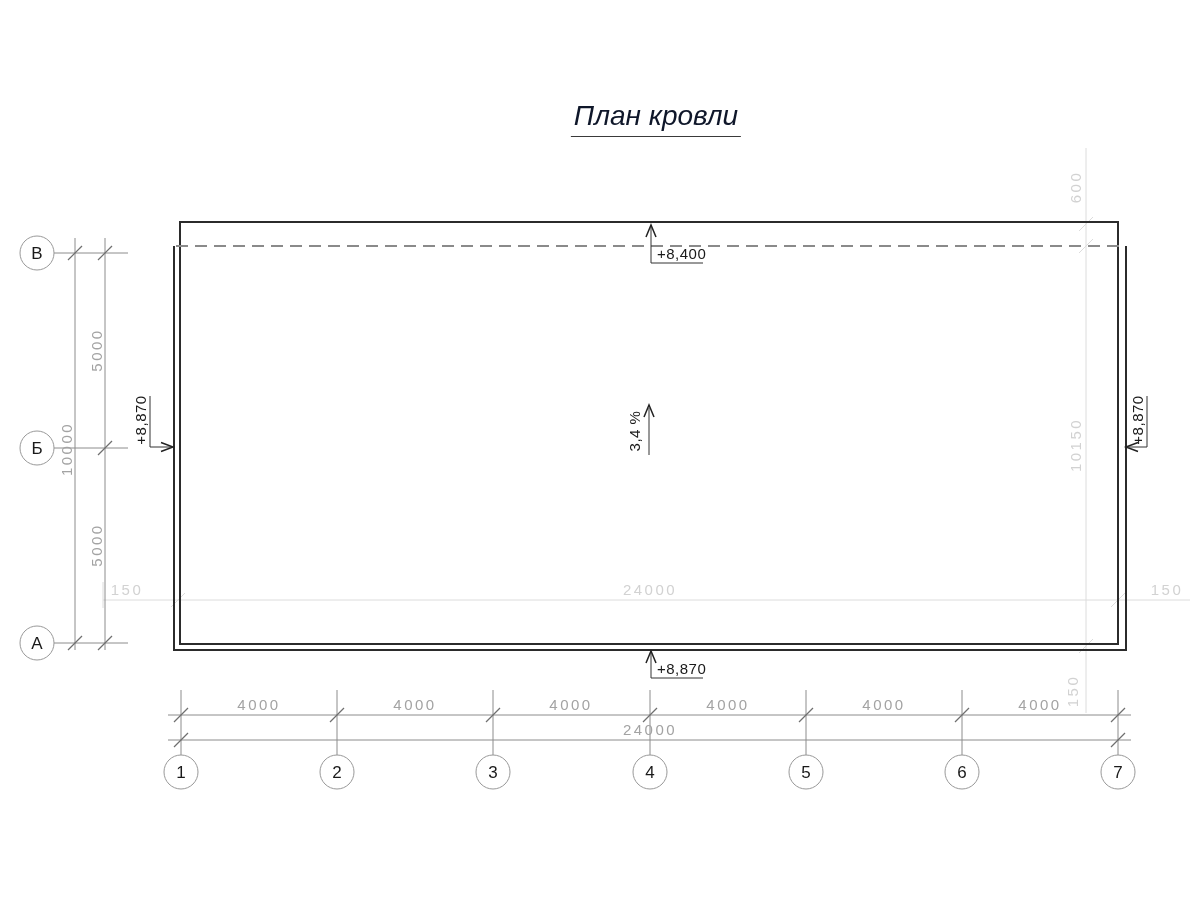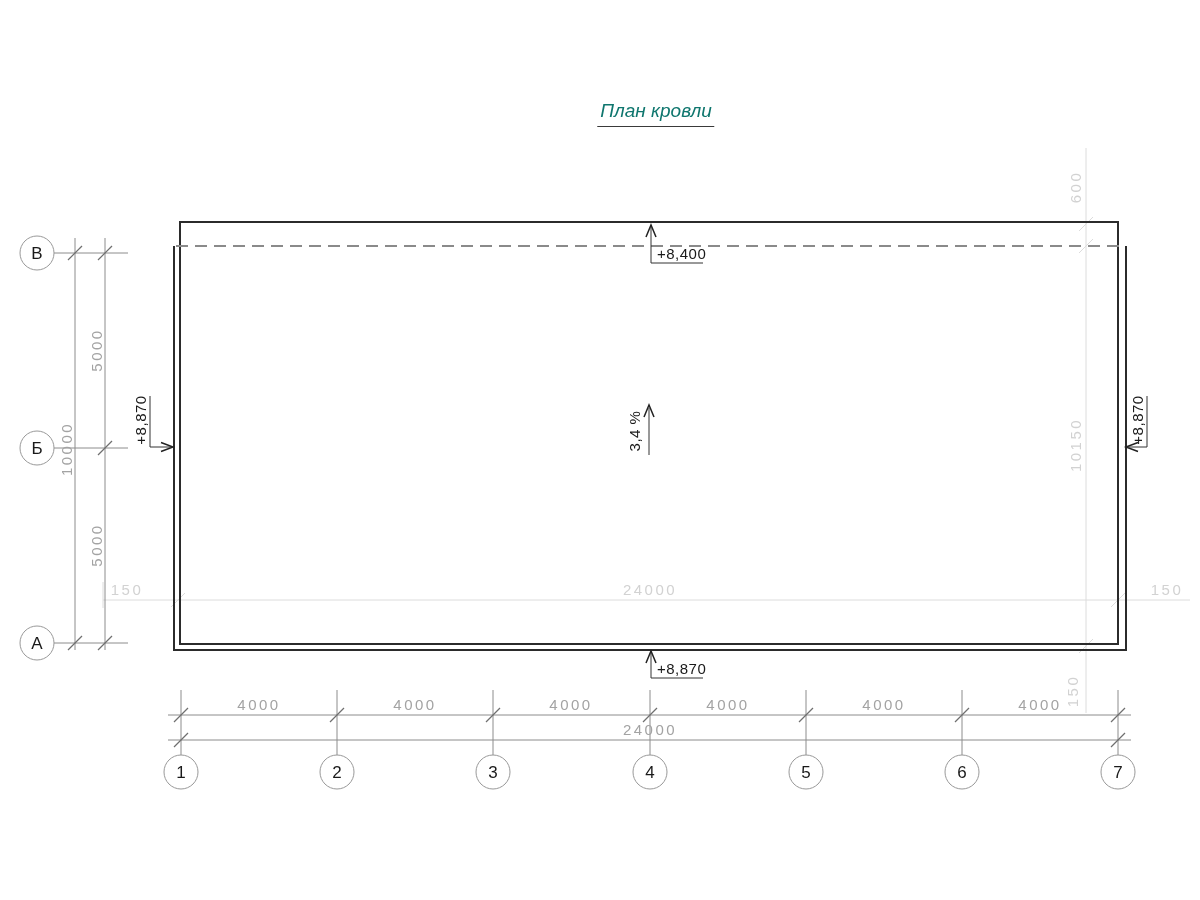"План кровли" .drawing-title { color: #0f766e -> #0f172a; font-size: 19px -> 28px }
